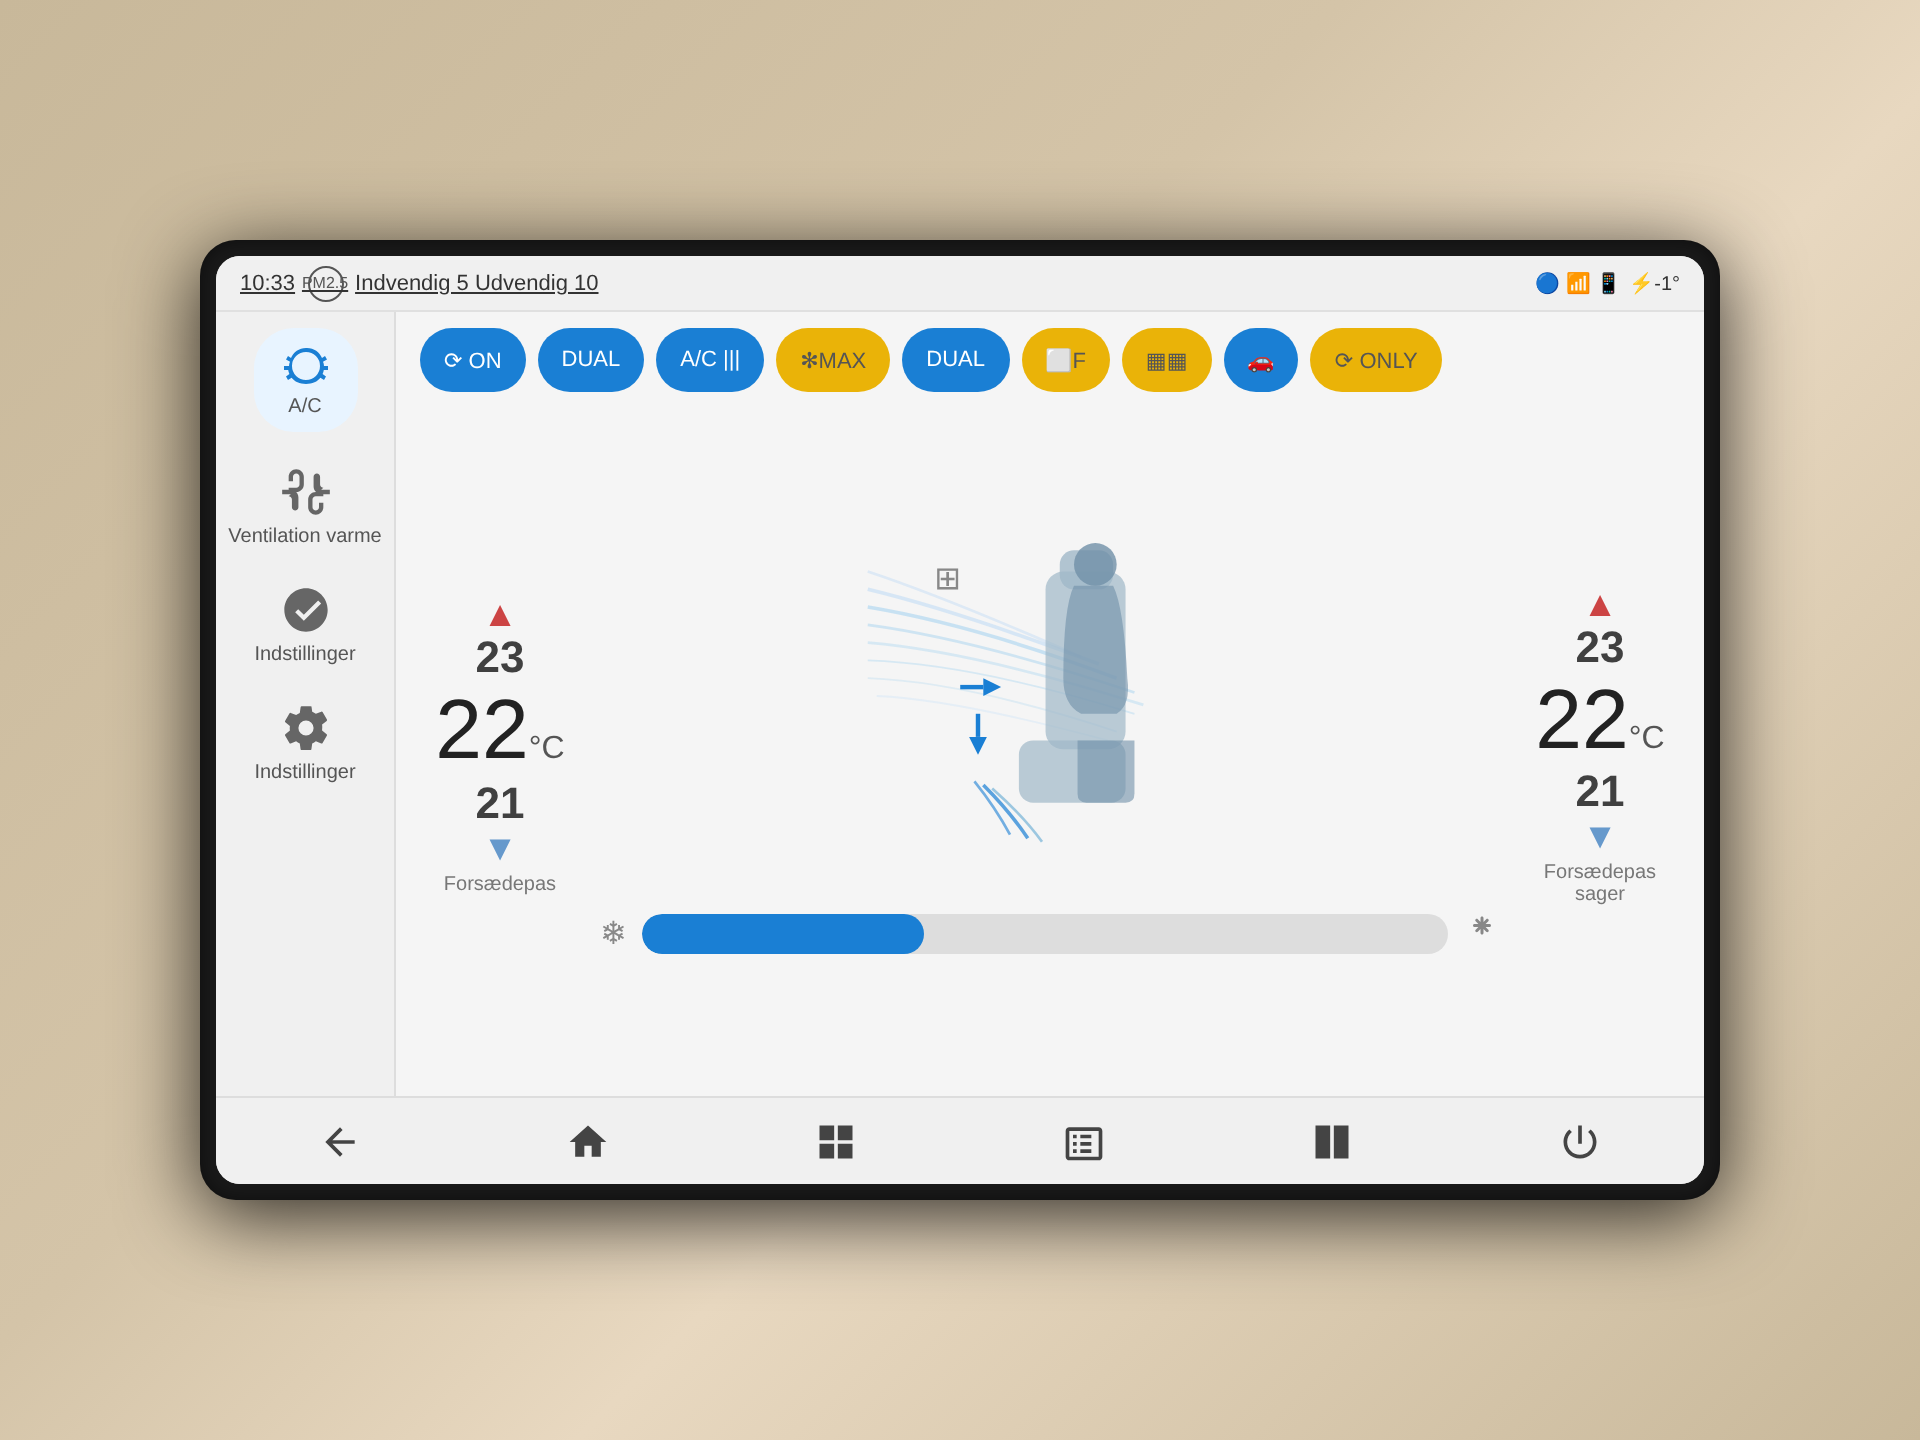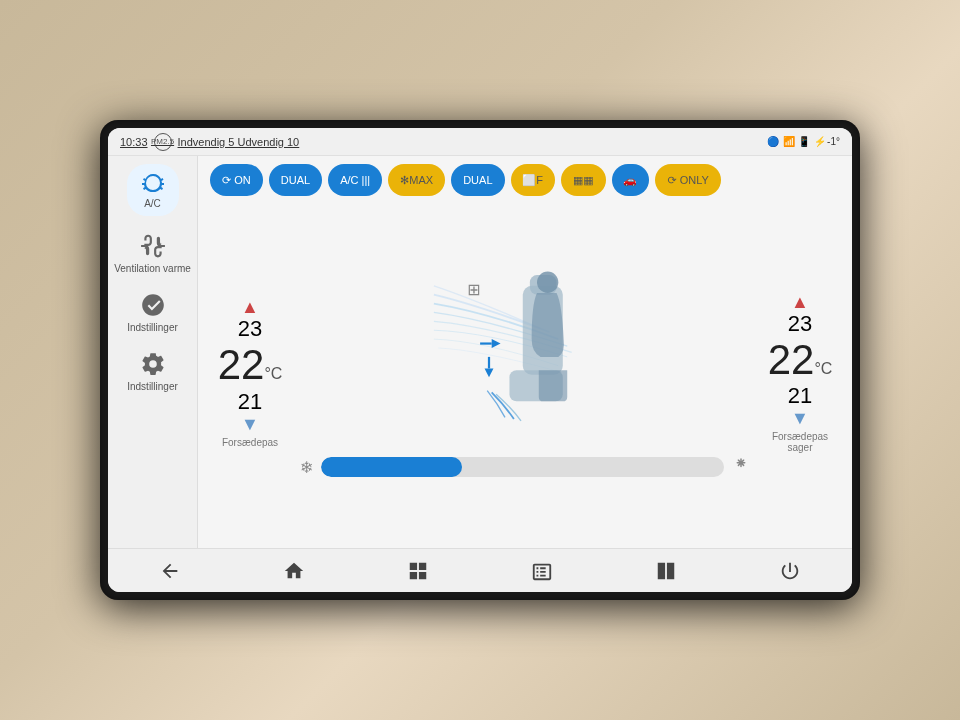"23" .temp-small { color: #000000 -> #404040; font-weight: 400 -> 700 }
